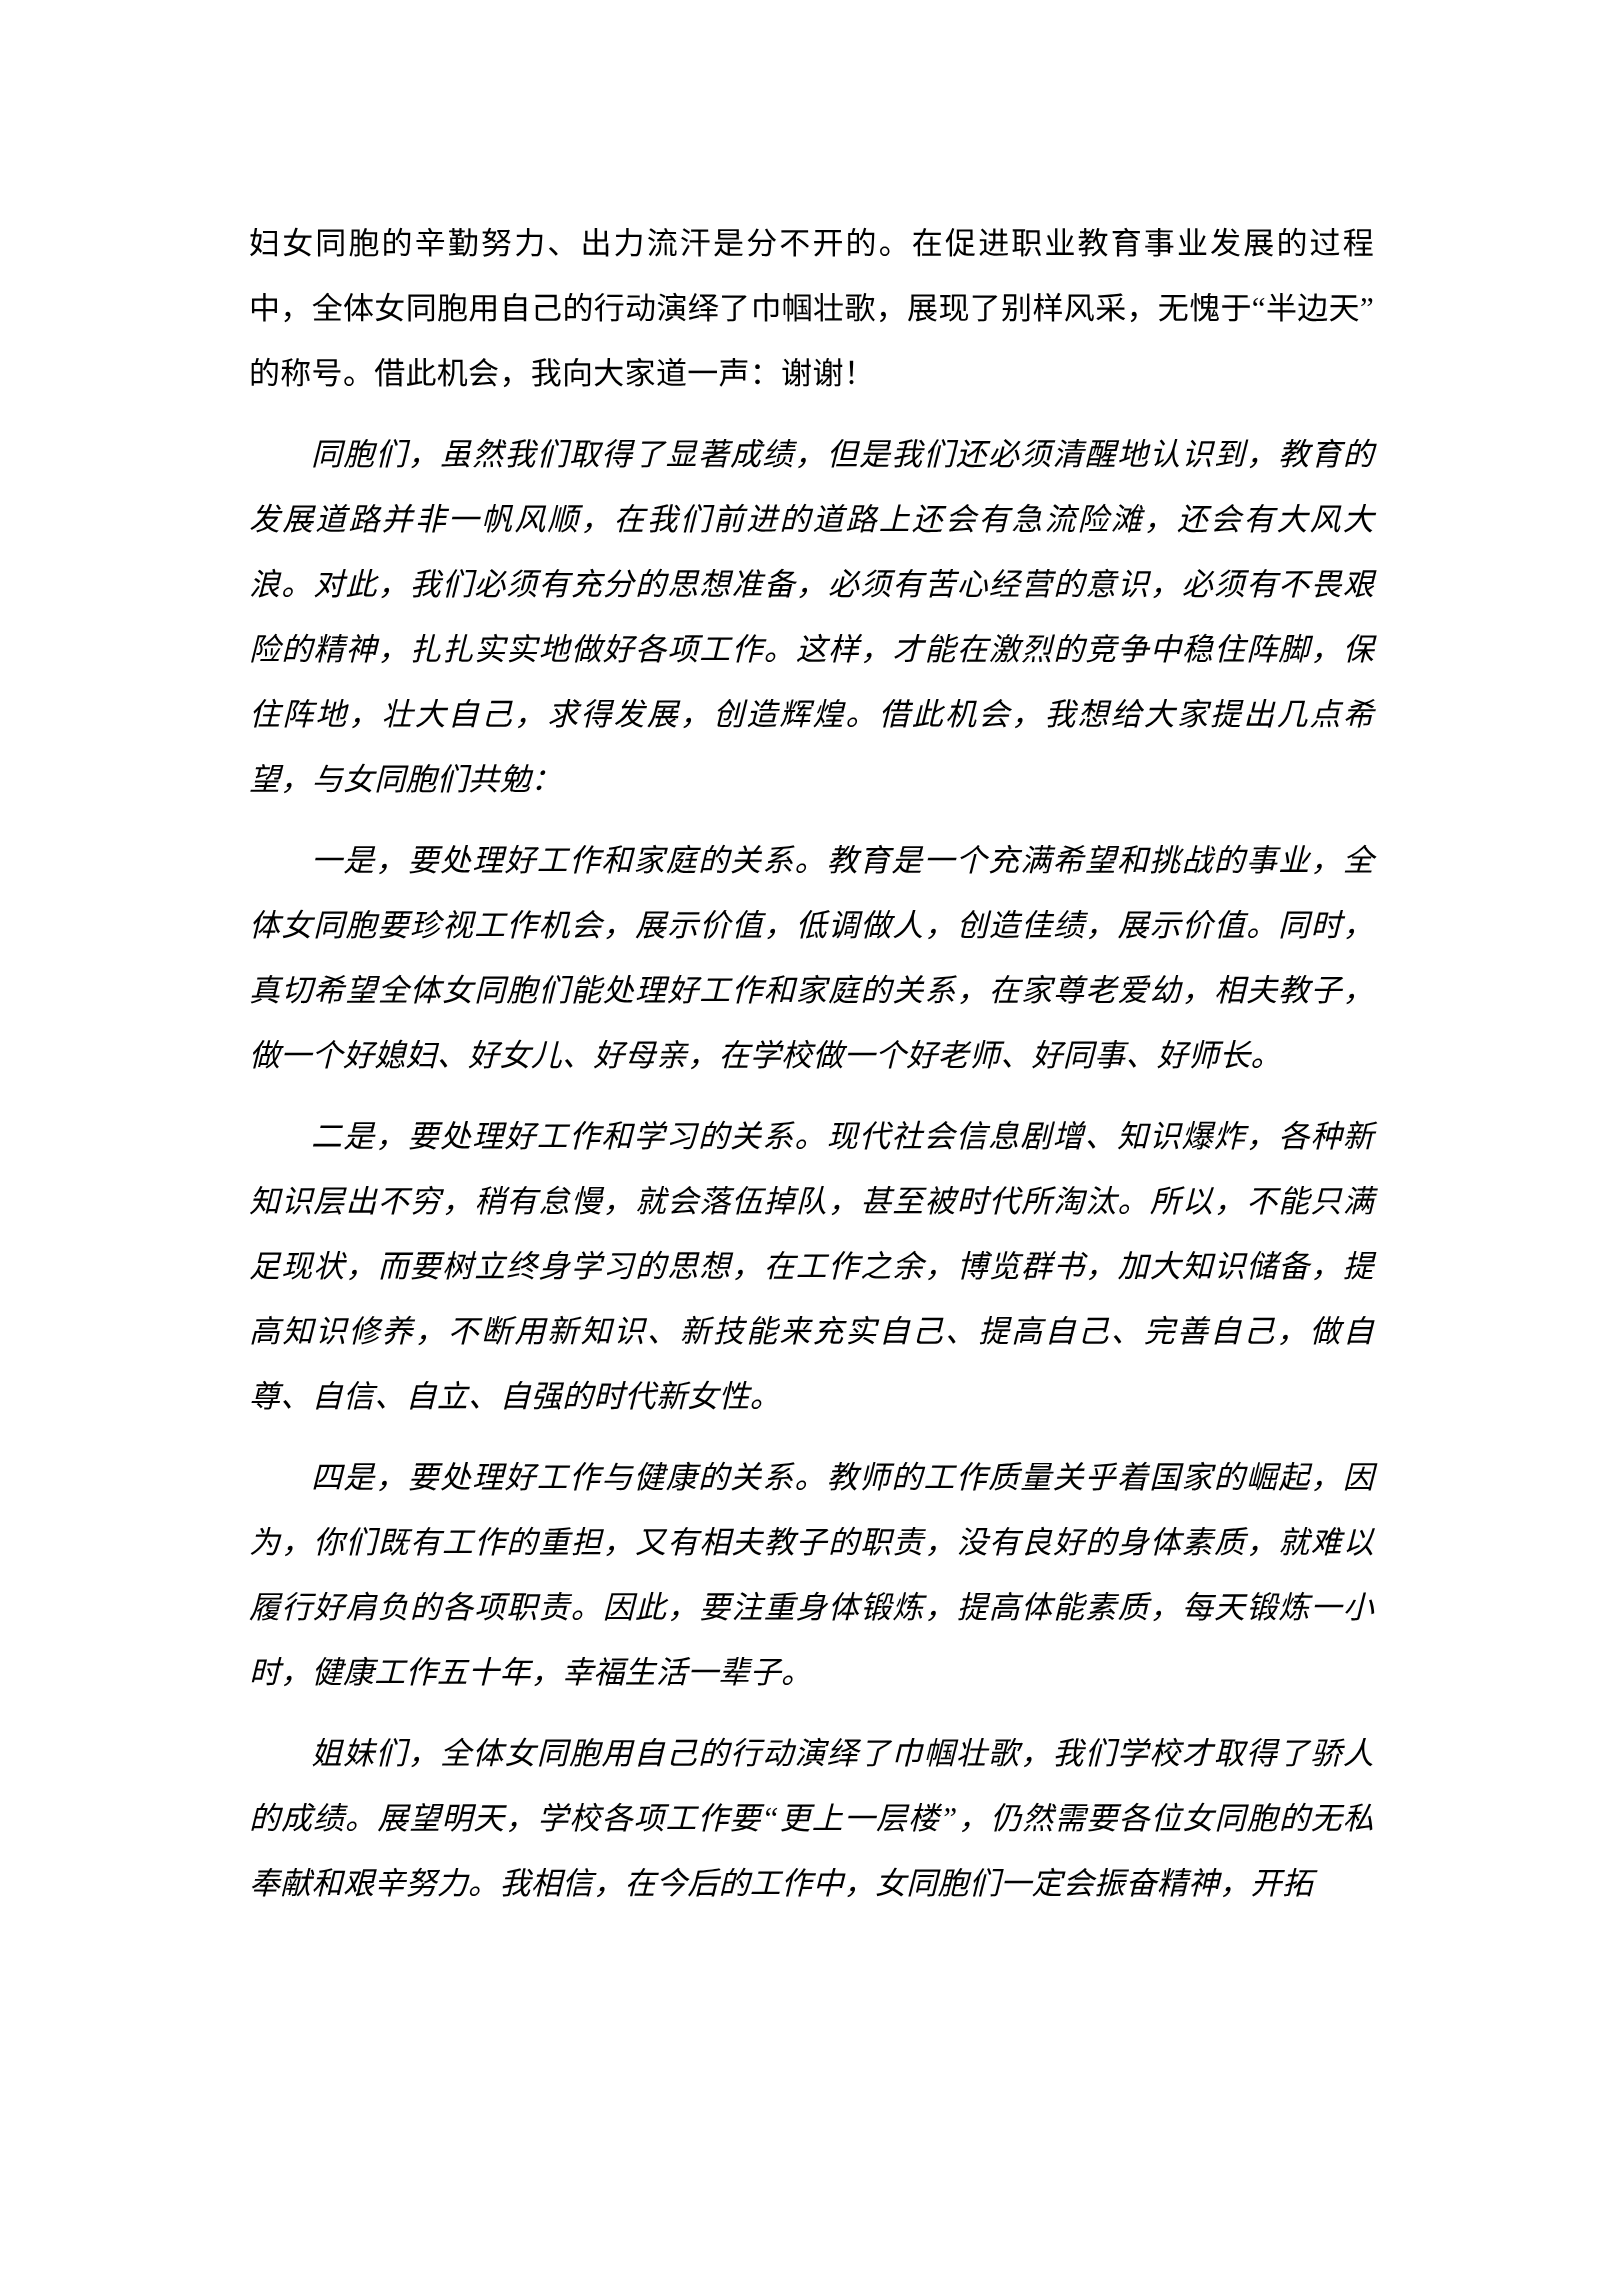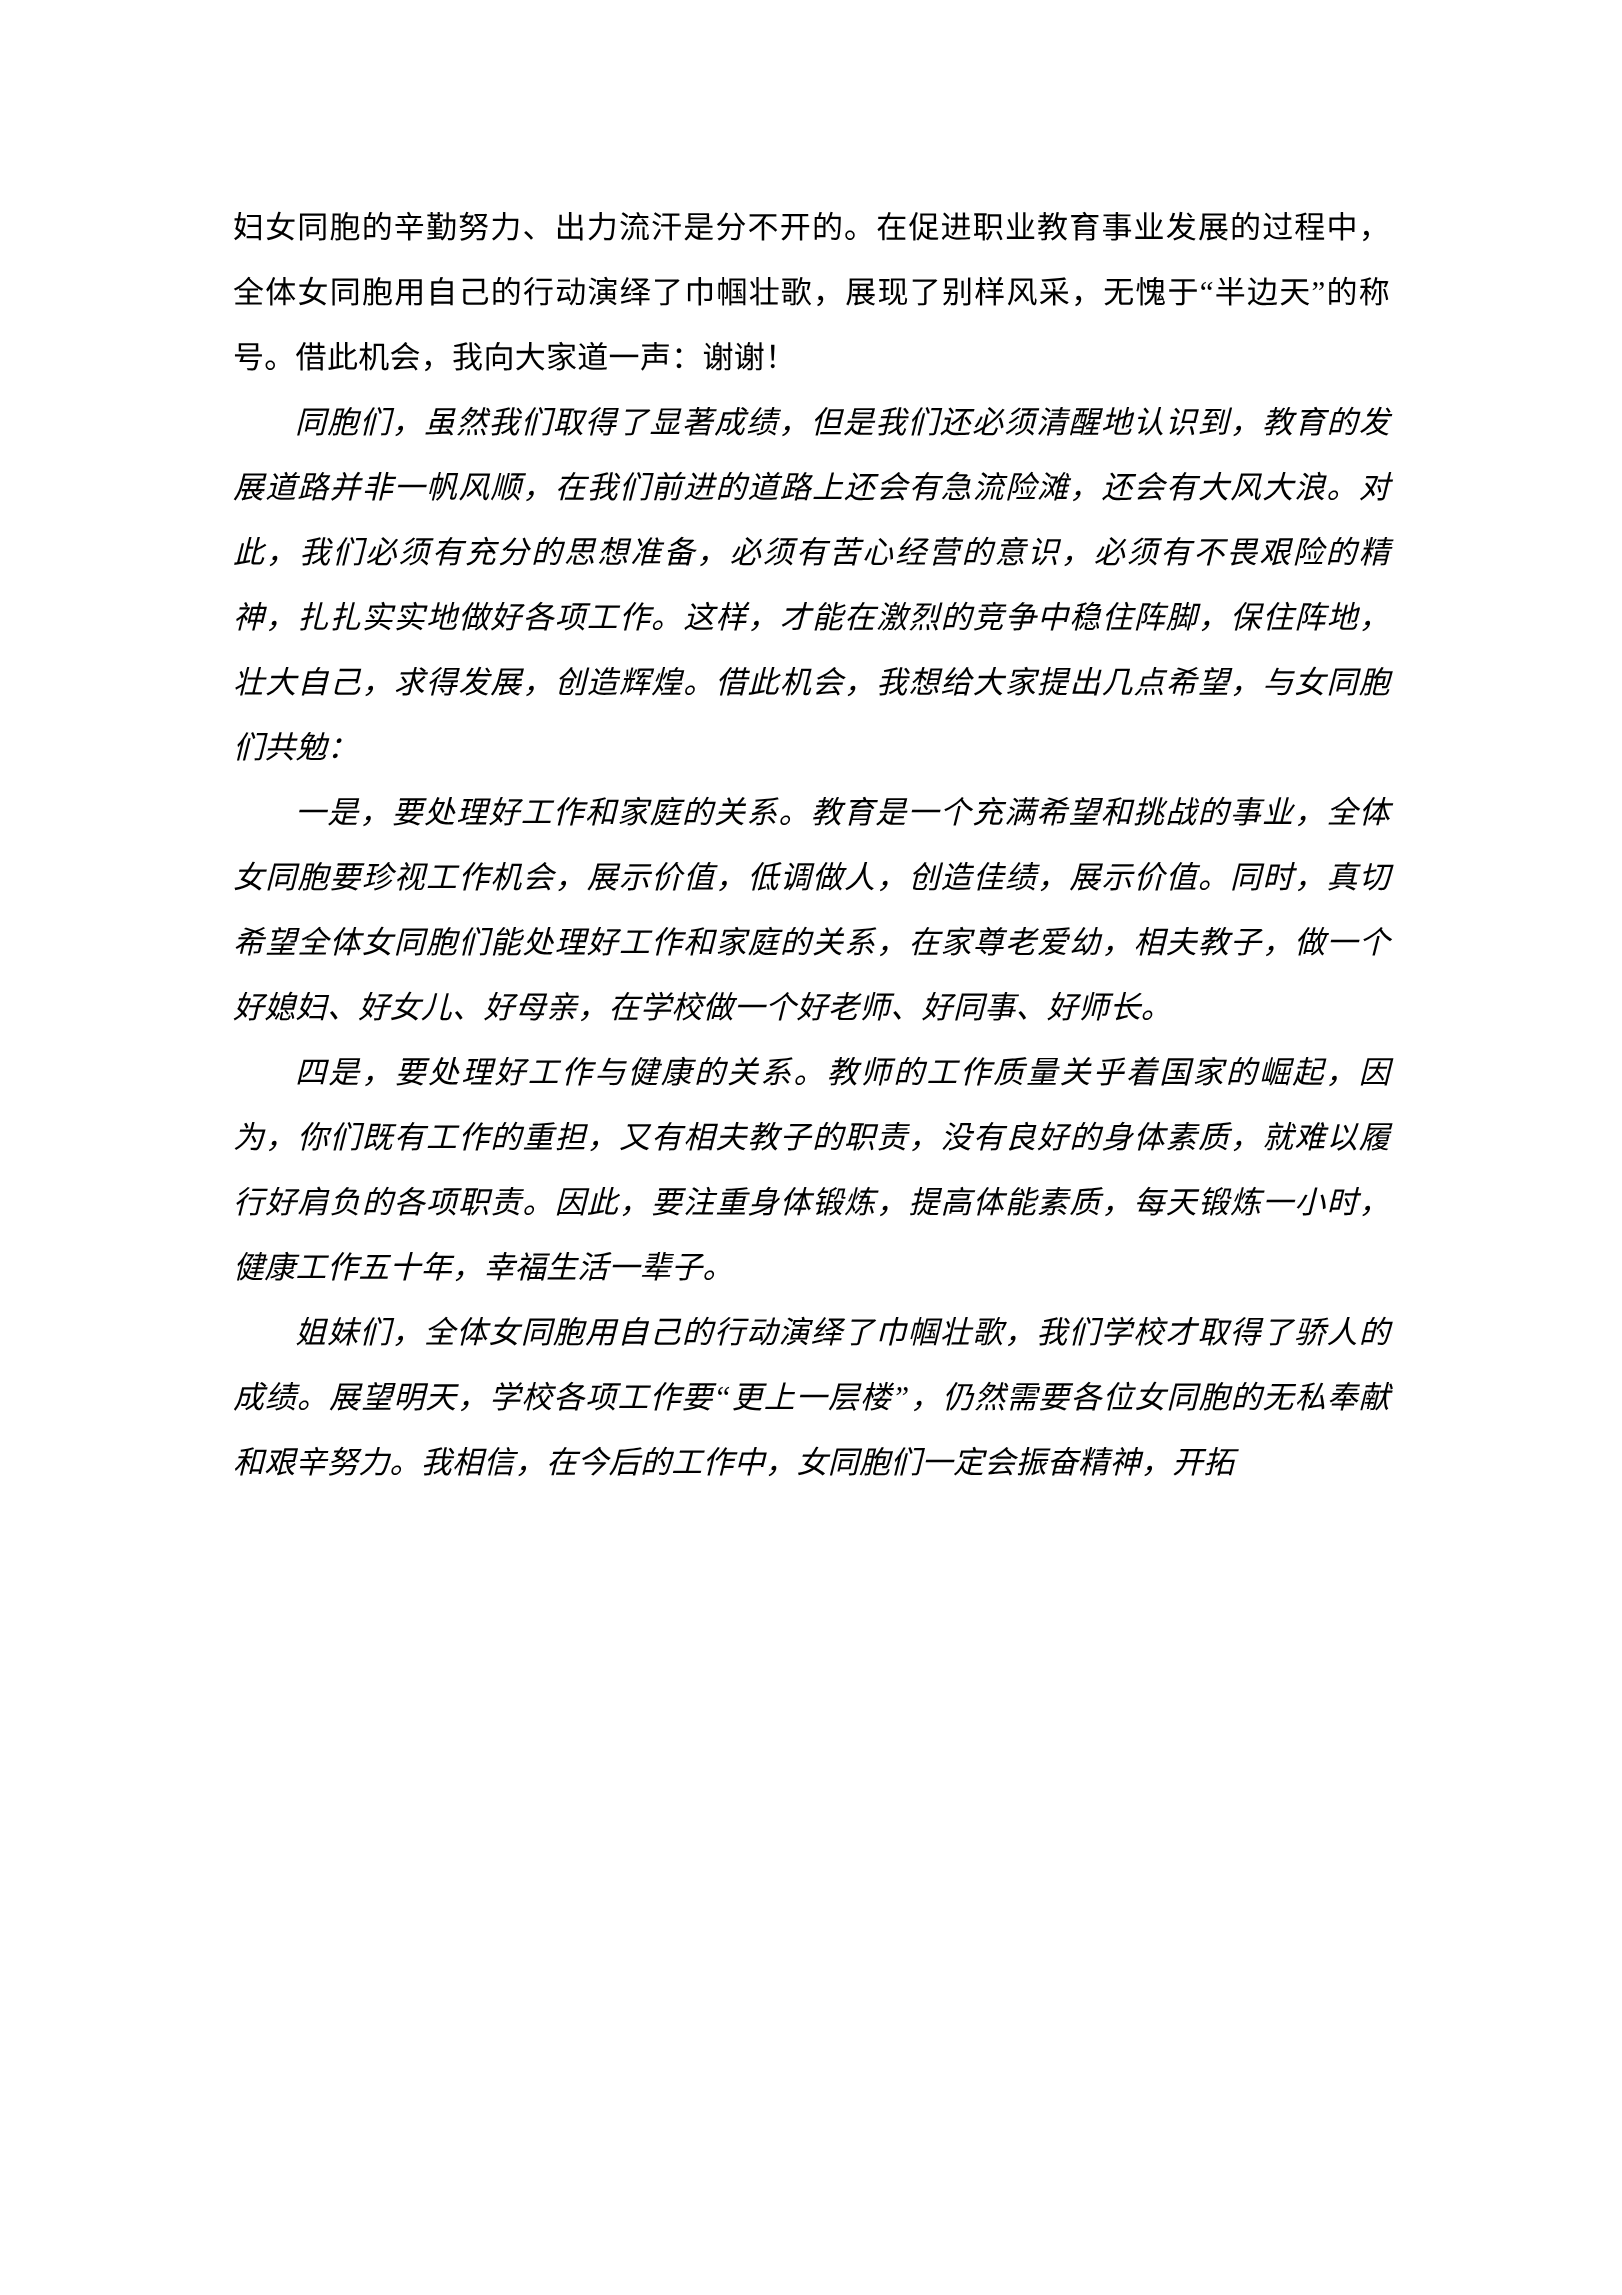"妇女同胞的辛勤努力、出力流汗是分不开的。在促进职业教育事业发展的过程中，全体女同" .doc-content p { margin: 0 -> 16px }
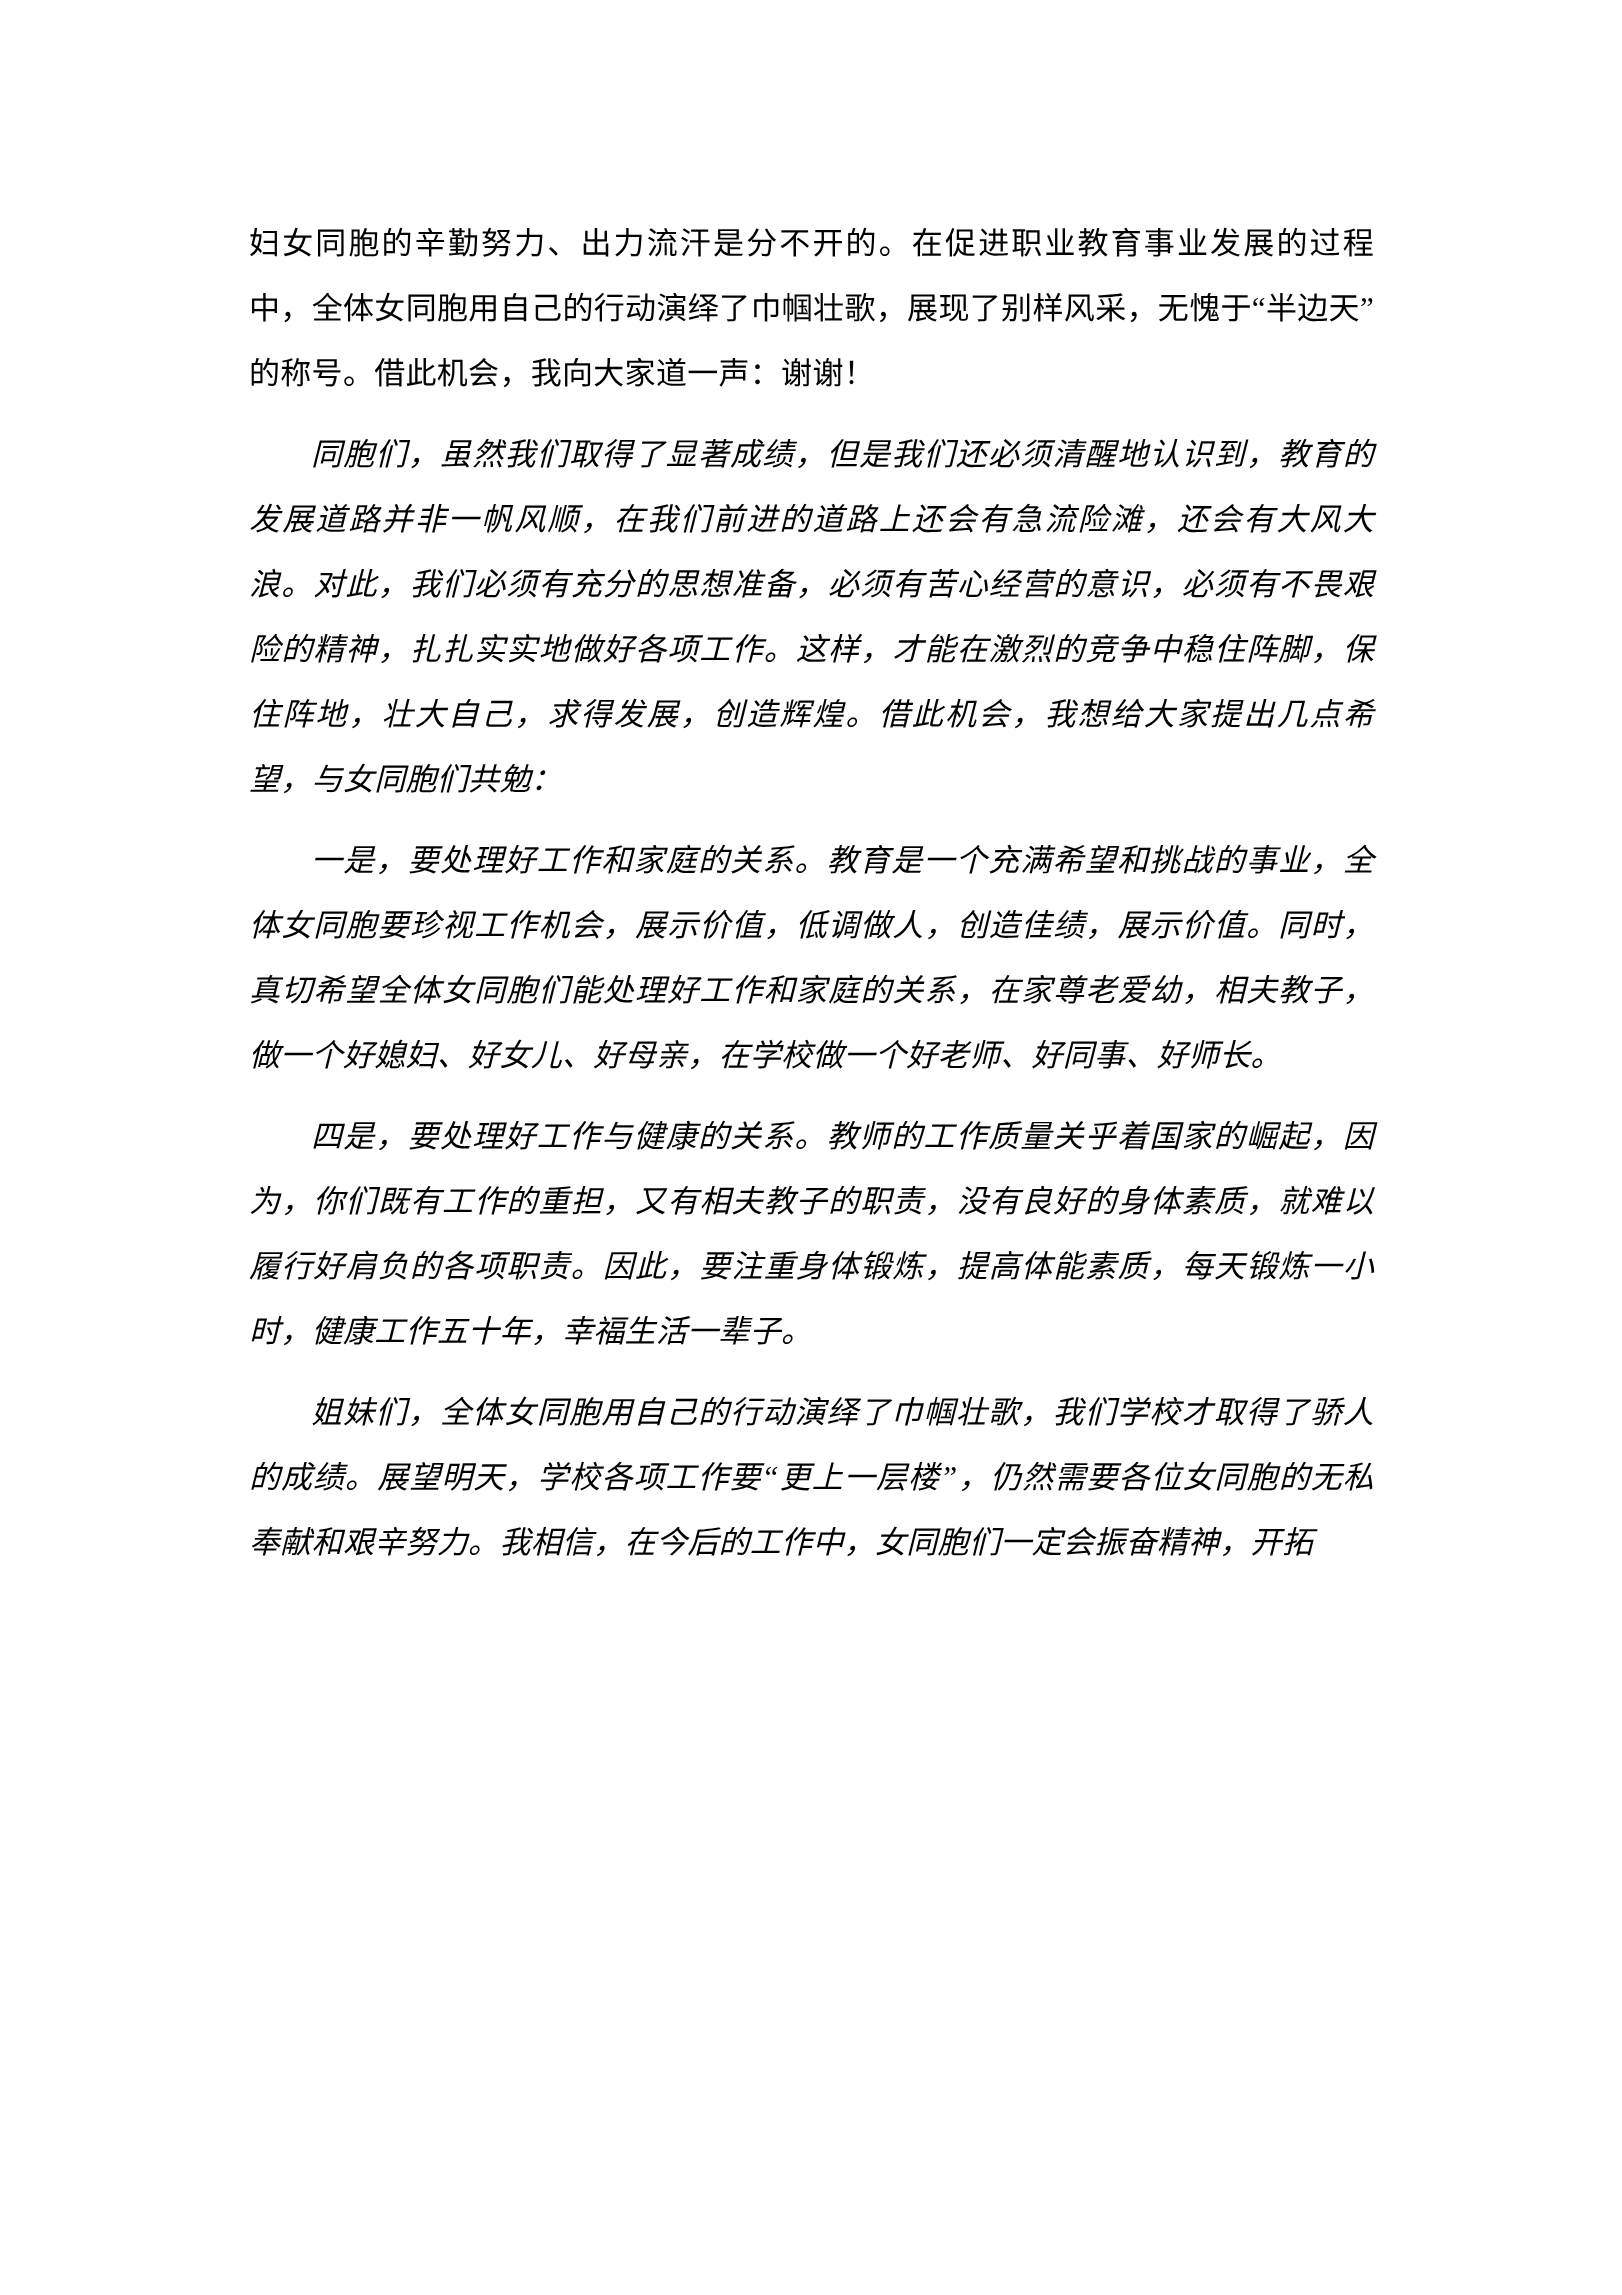"二是，要处理好工作和学习的关系。现代社会信息剧增、知识爆炸，各种新知识层出不穷，" p.indent { html: none -> <p>二是，要处理好工作和学习的关系。现代社会信息剧增、知识爆炸，各种新知识层出不穷，稍有怠慢，就会落伍掉队，甚至被时代所淘汰。所以，不能只满足现状，而要树立终身学习的思想，在工作之余，博览群书，加大知识储备，提高知识修养，不断用新知识、新技能来充实自己、提高自己、完善自己，做自尊、自信、自立、自强的时代新女性。</p> }
